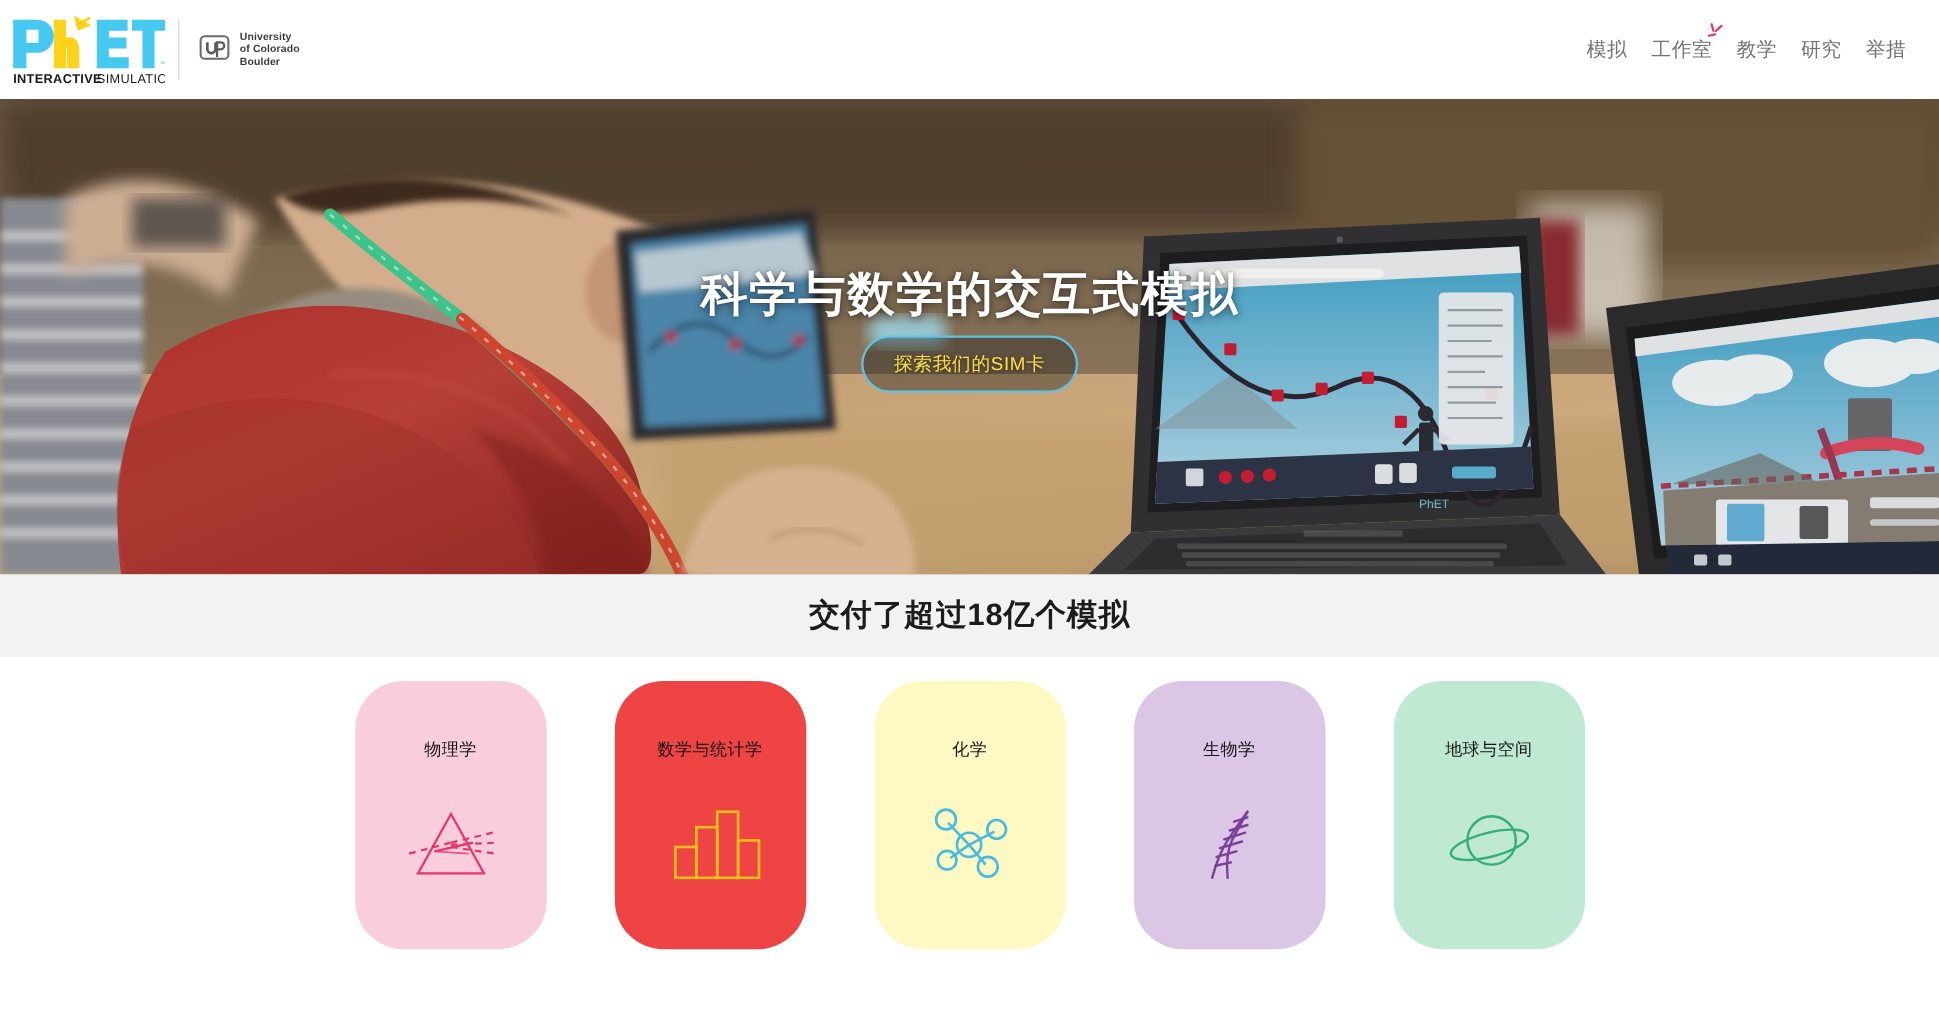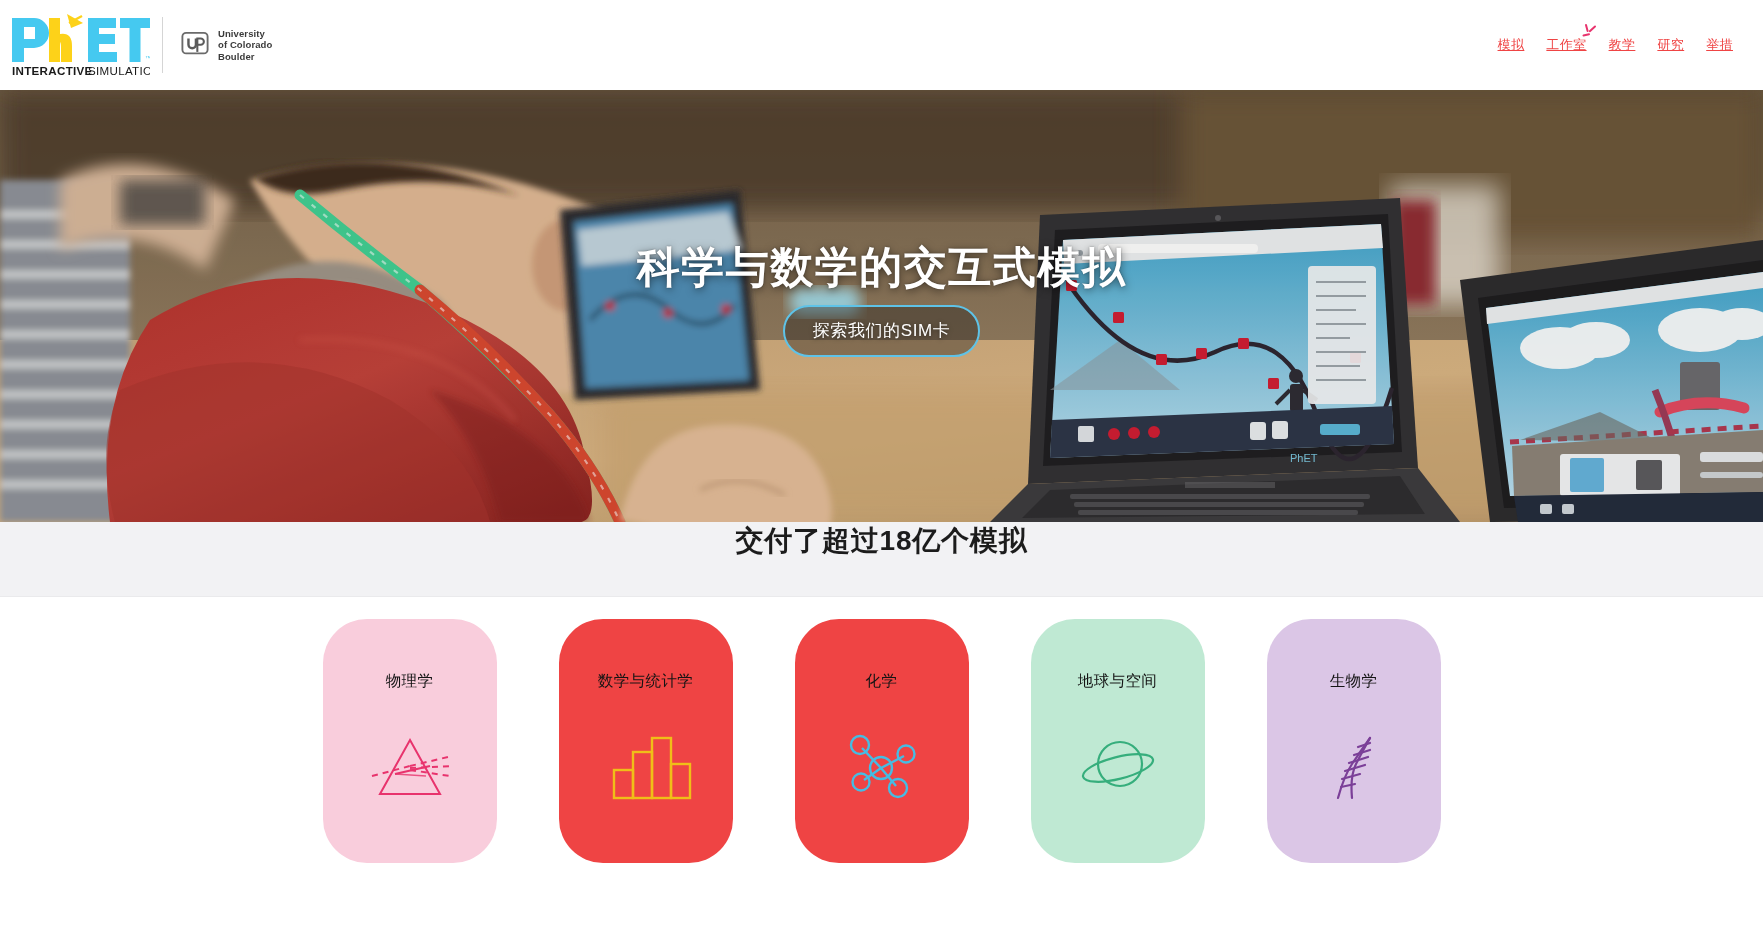"模拟" .nav-item { color: #ef4444 -> #737373; font-size: 13px -> 18px; text-decoration: underline -> none }
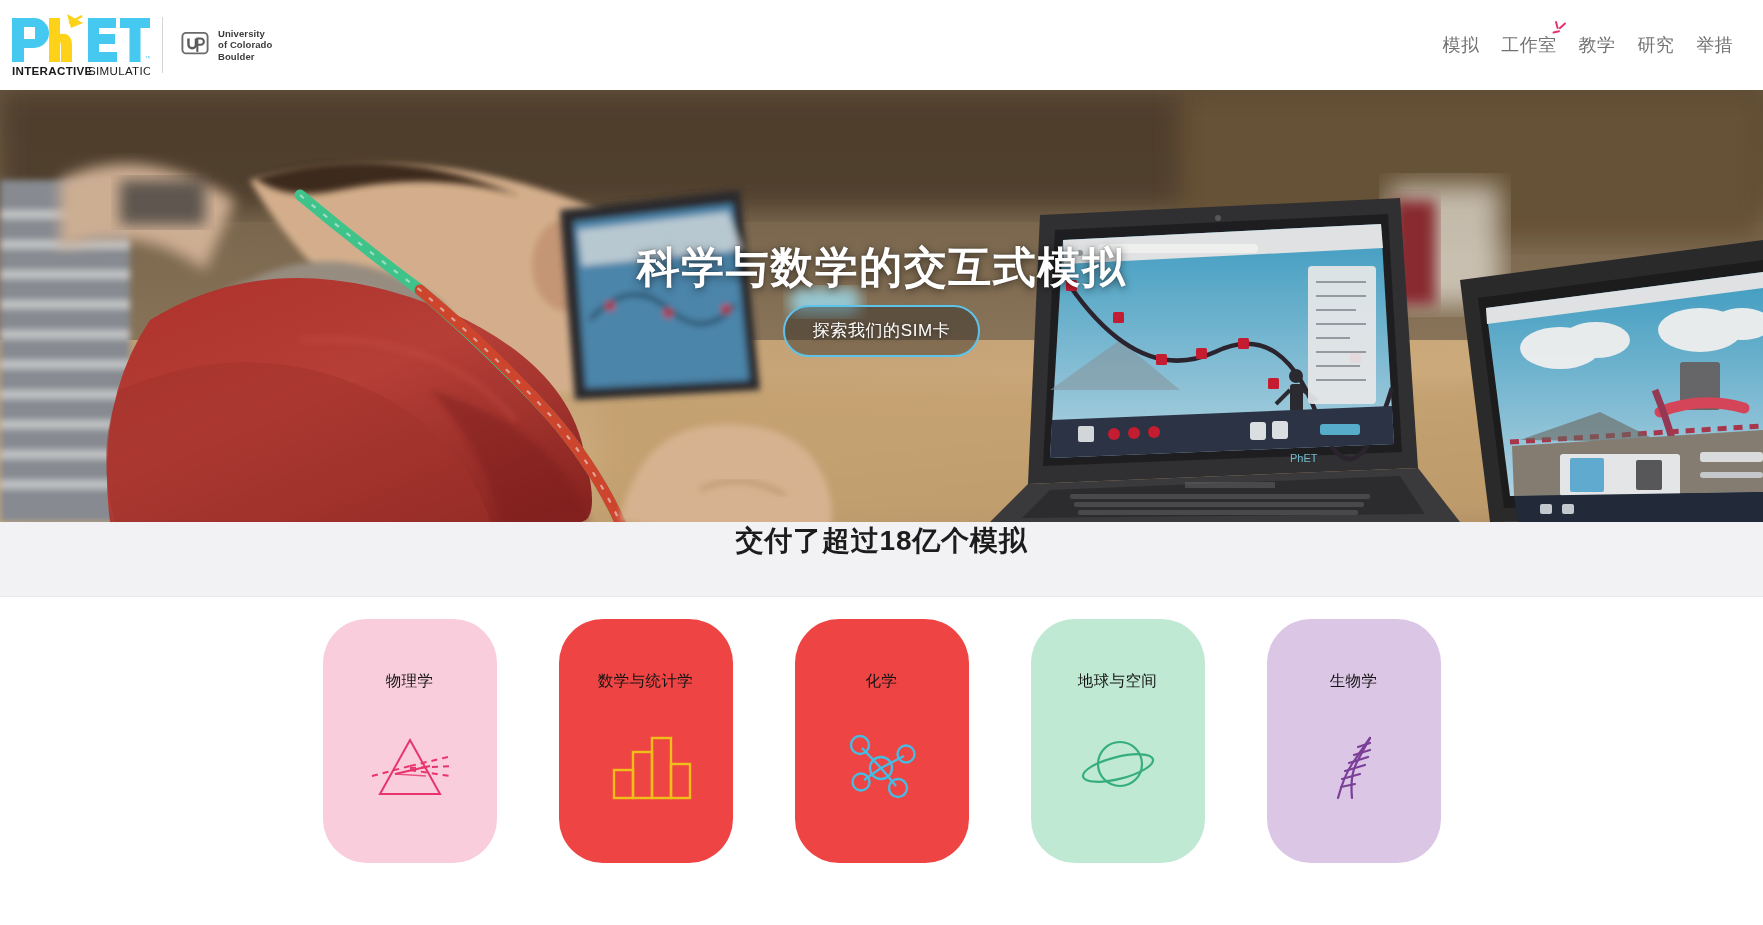"探索我们的SIM卡" .hero-cta { color: #ffffff -> #fde047 }
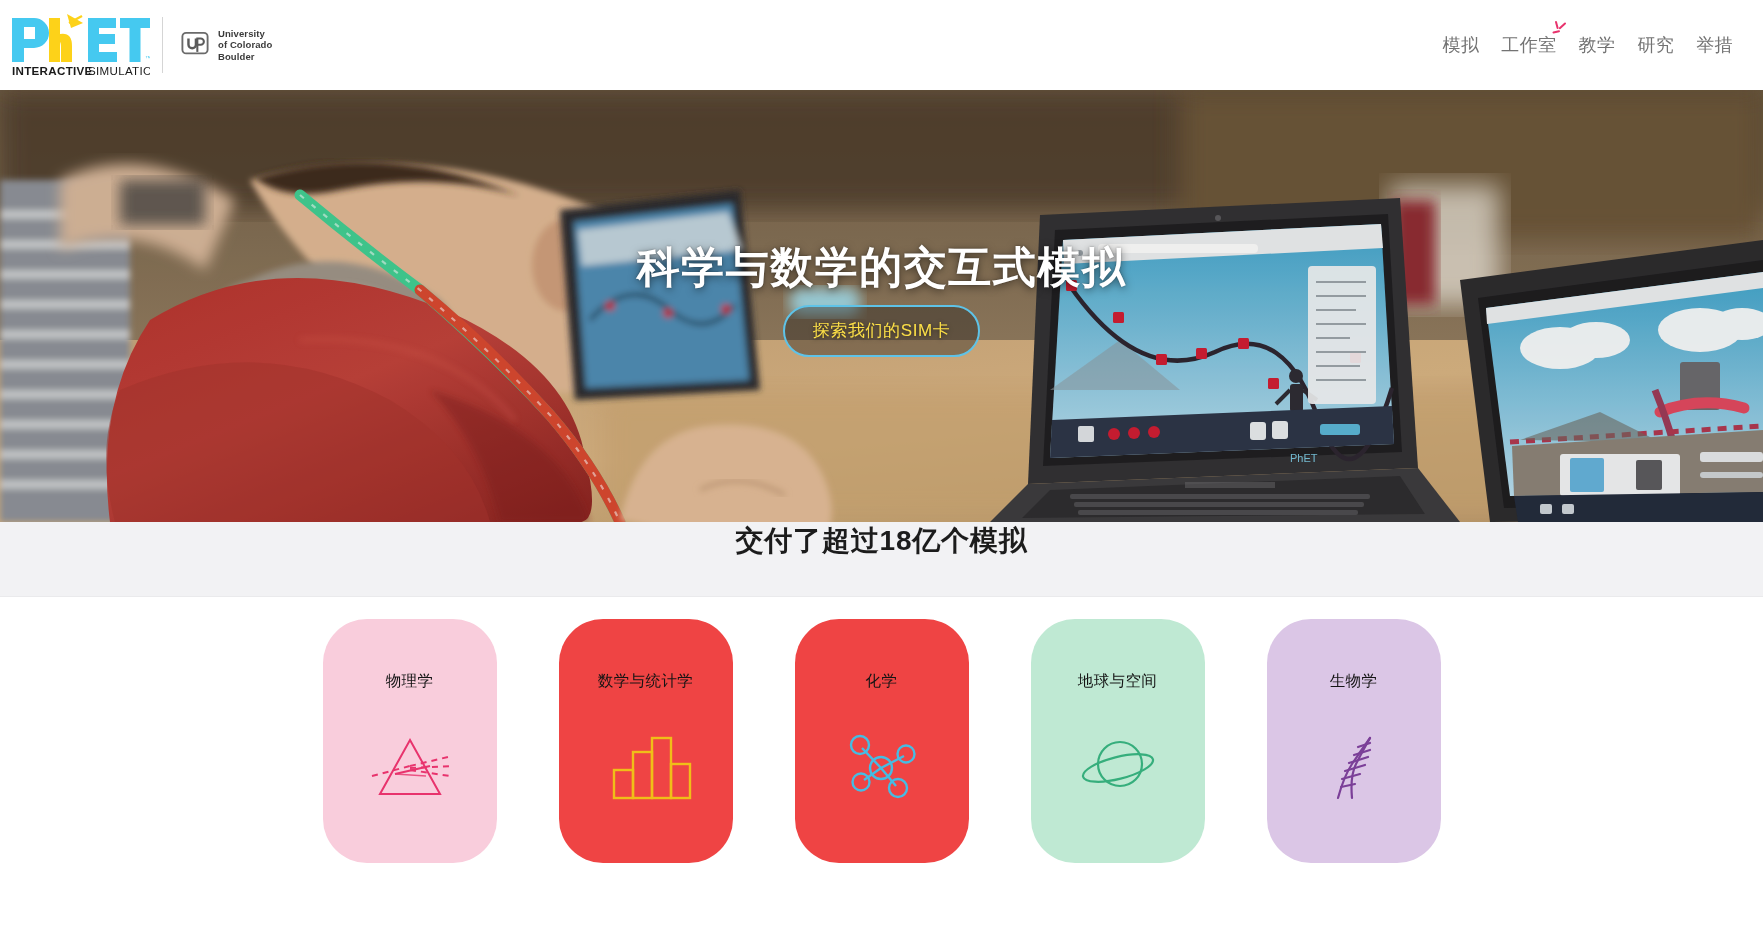"交付了超过18亿个模拟" .stats { align-items: flex-start -> center }
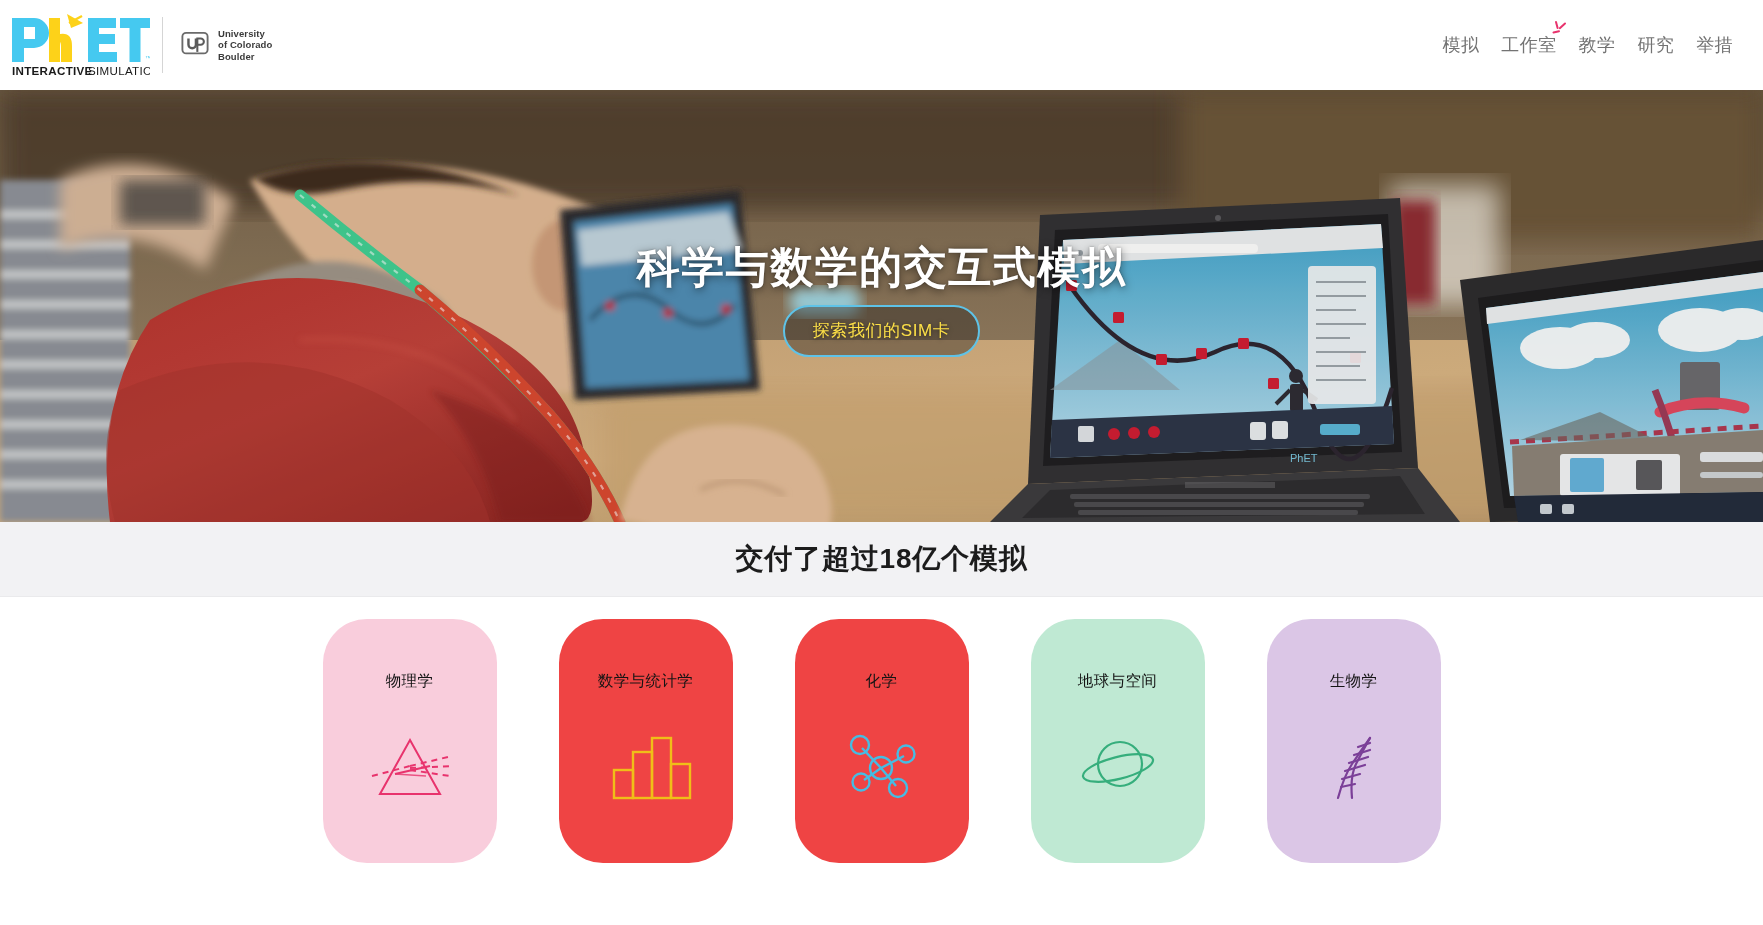"化学" div.card { background: #ef4444 -> #fef9c3 }
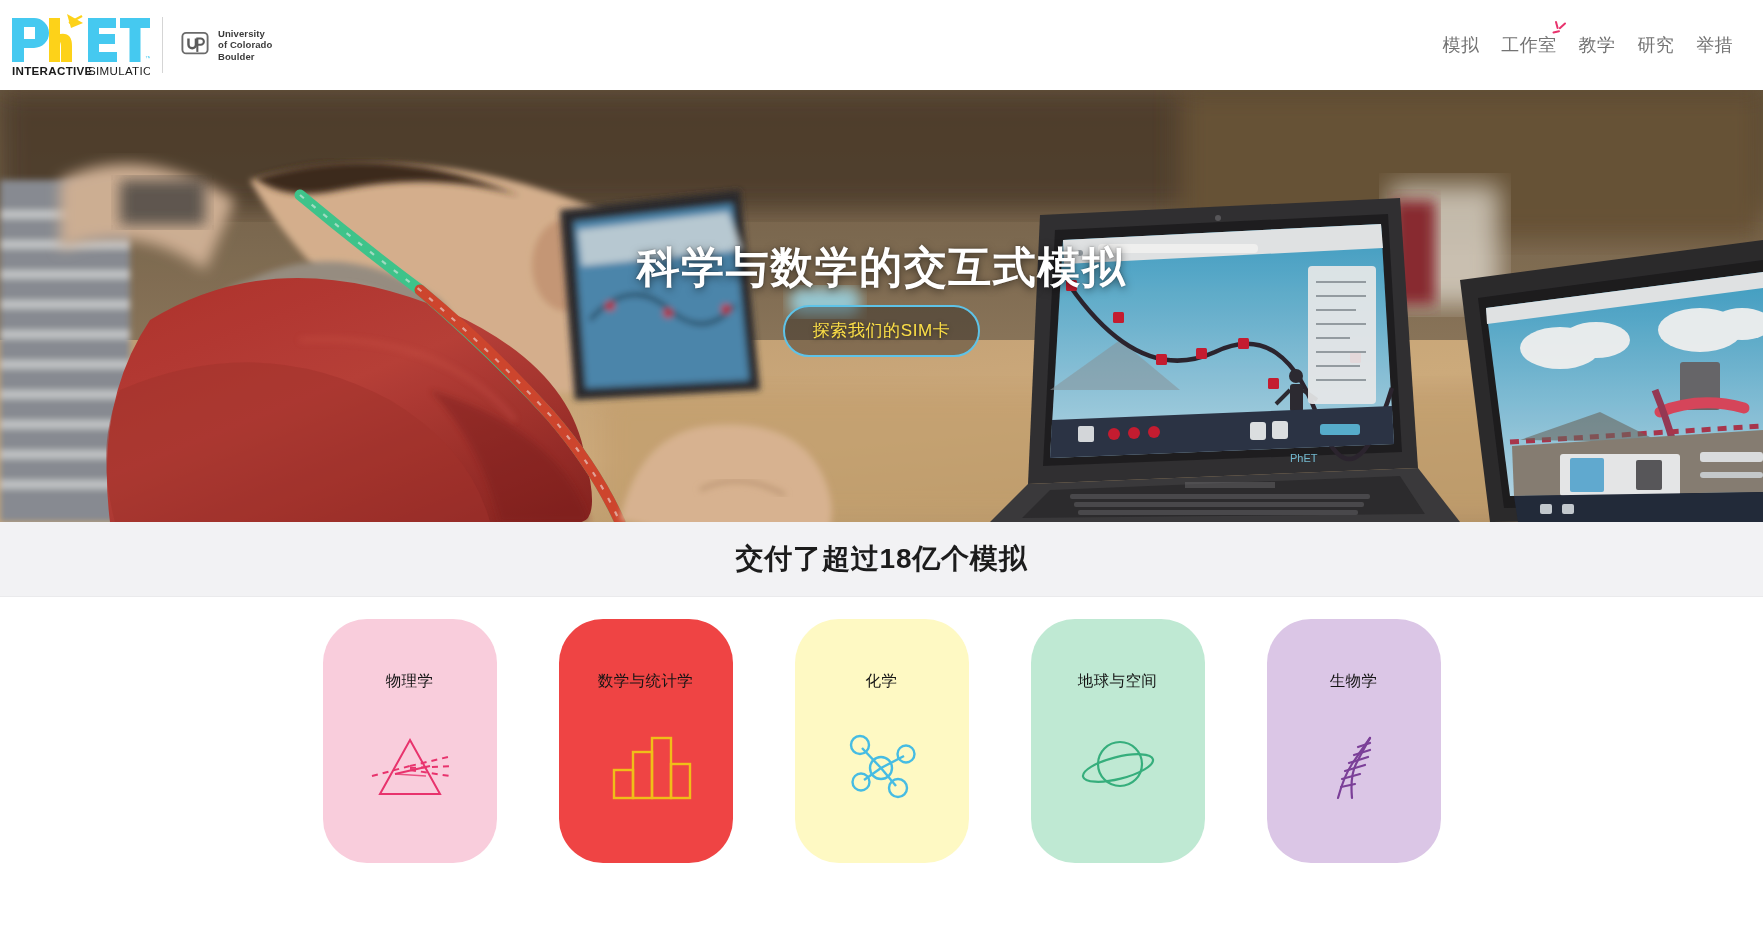"地球与空间" div.card { order: before "生物学" -> after "生物学" }
